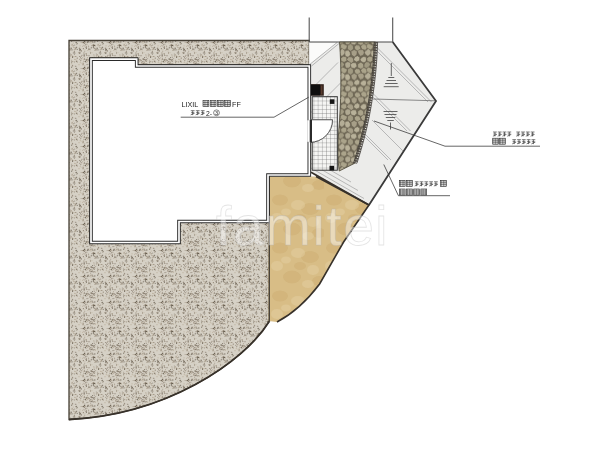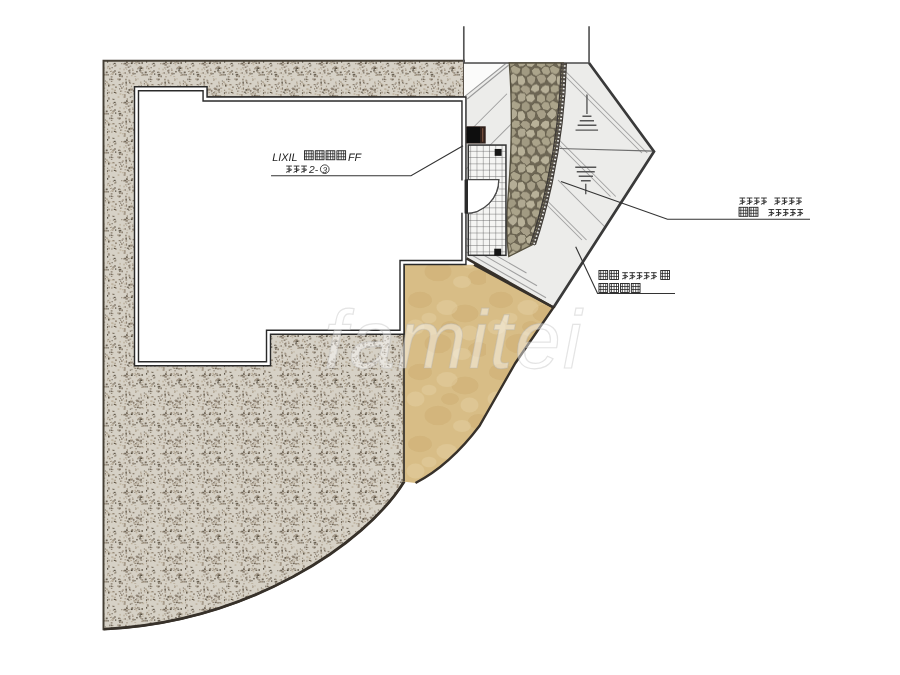"LIXIL" #plan { font-style: italic -> none }
